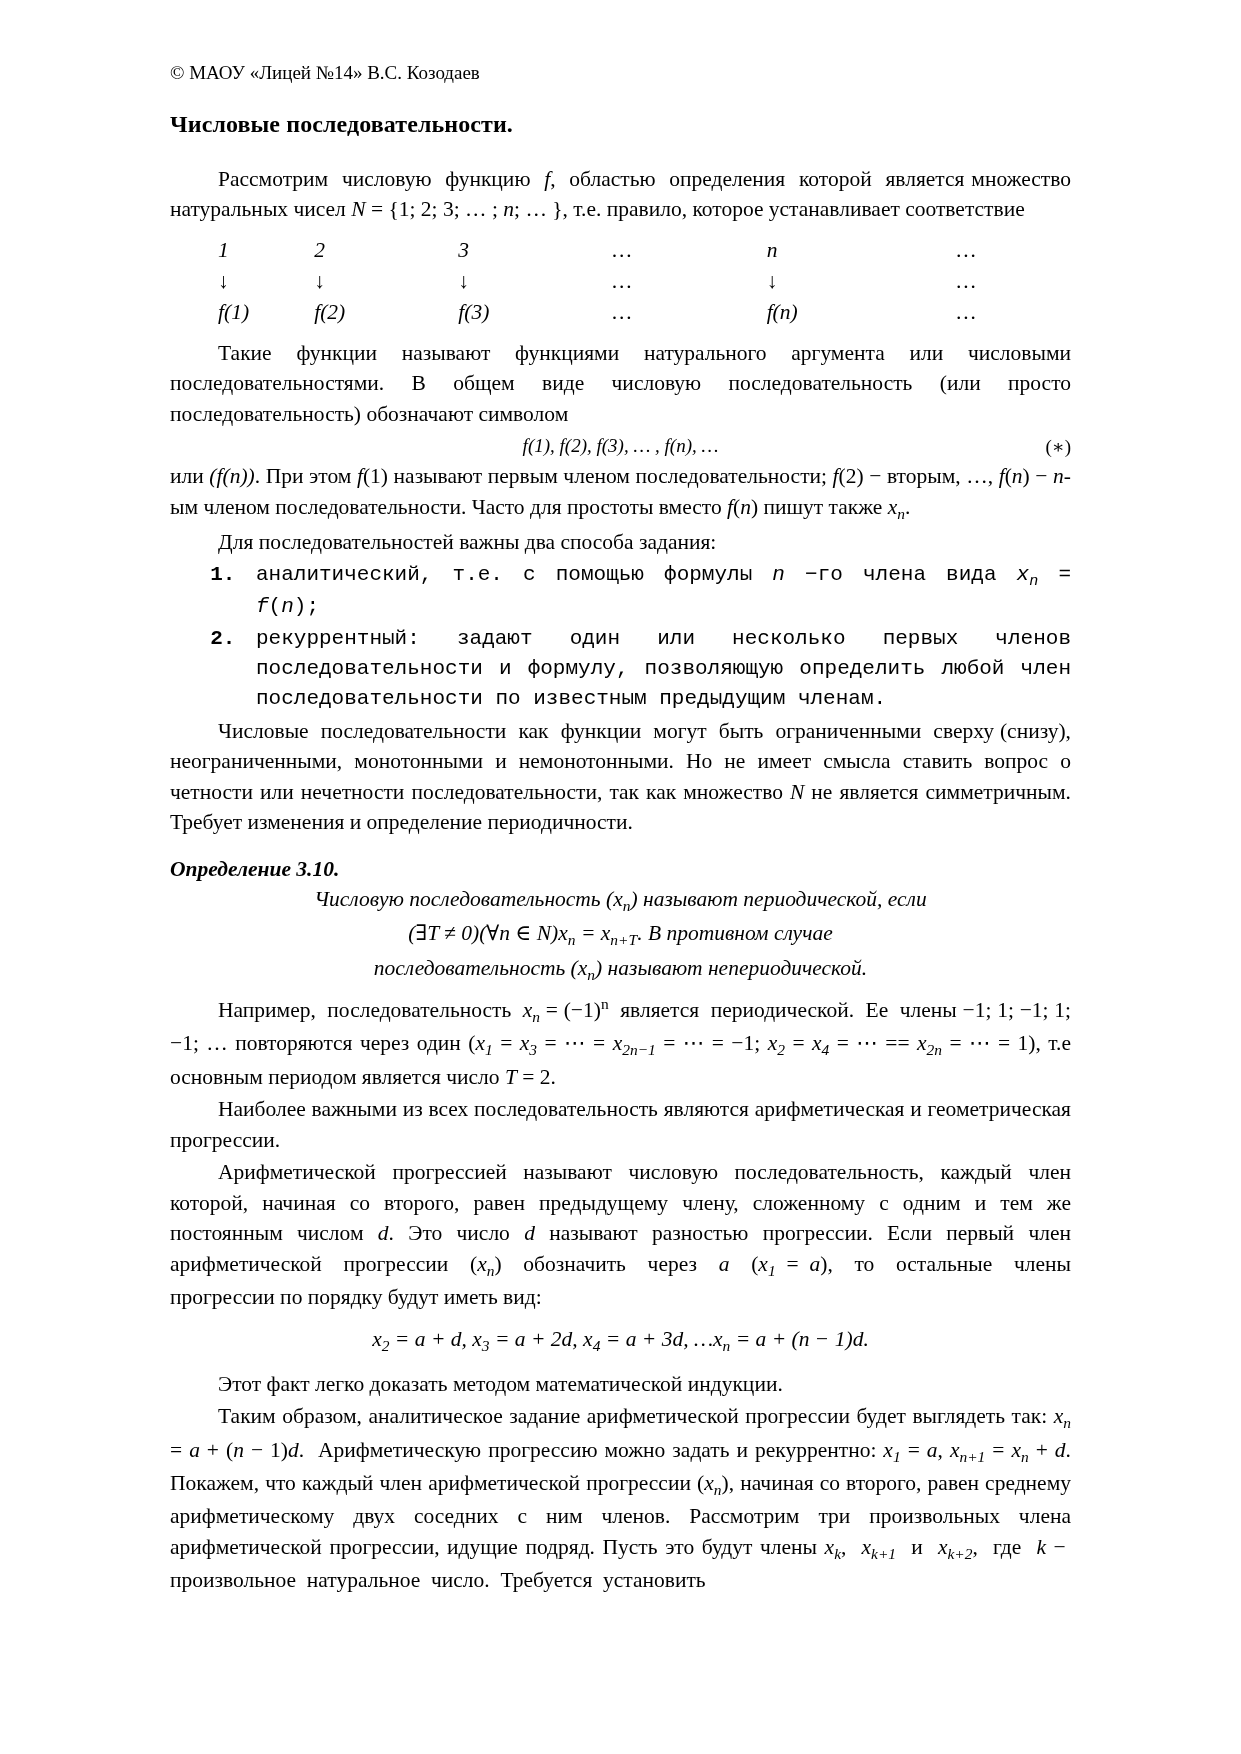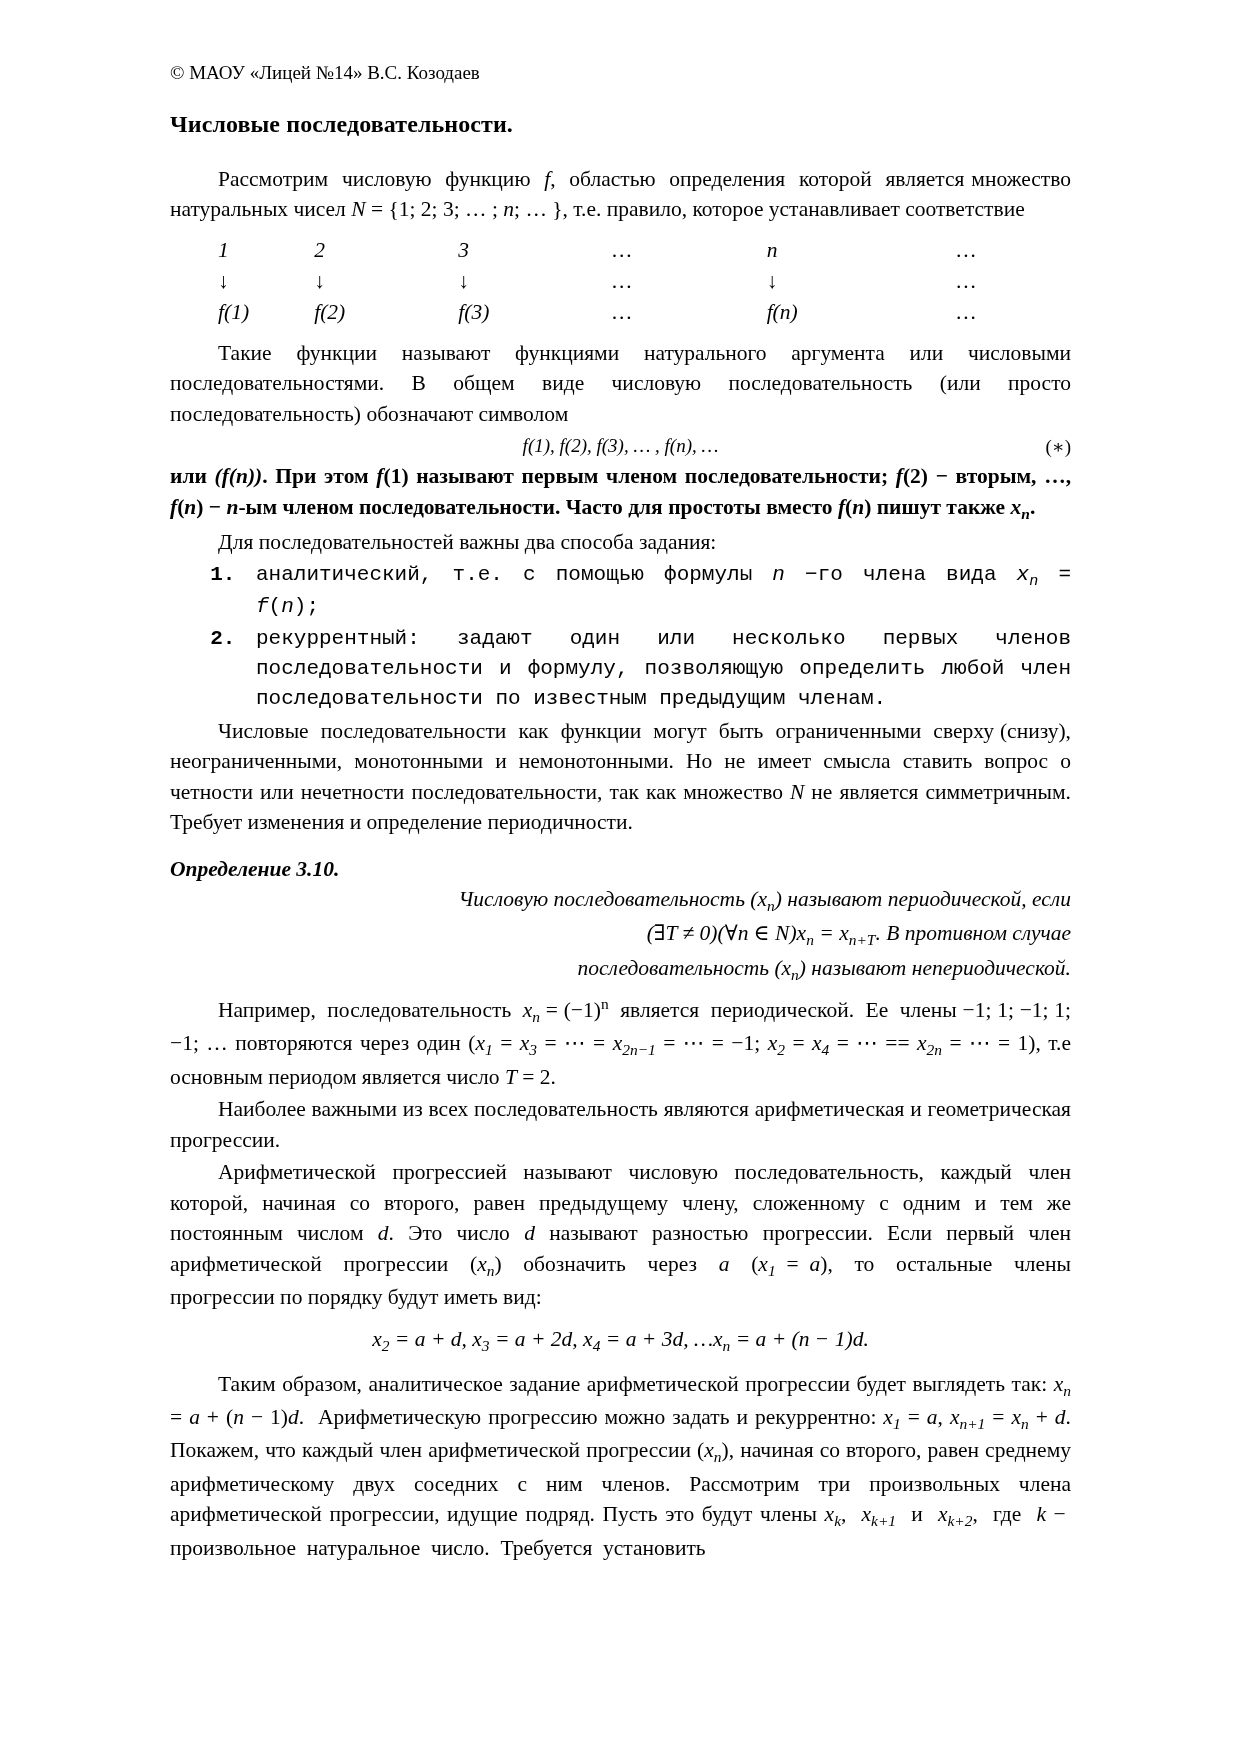"или (f(n)). При этом f(1)" p.body-par.noindent { font-weight: bold -> none }
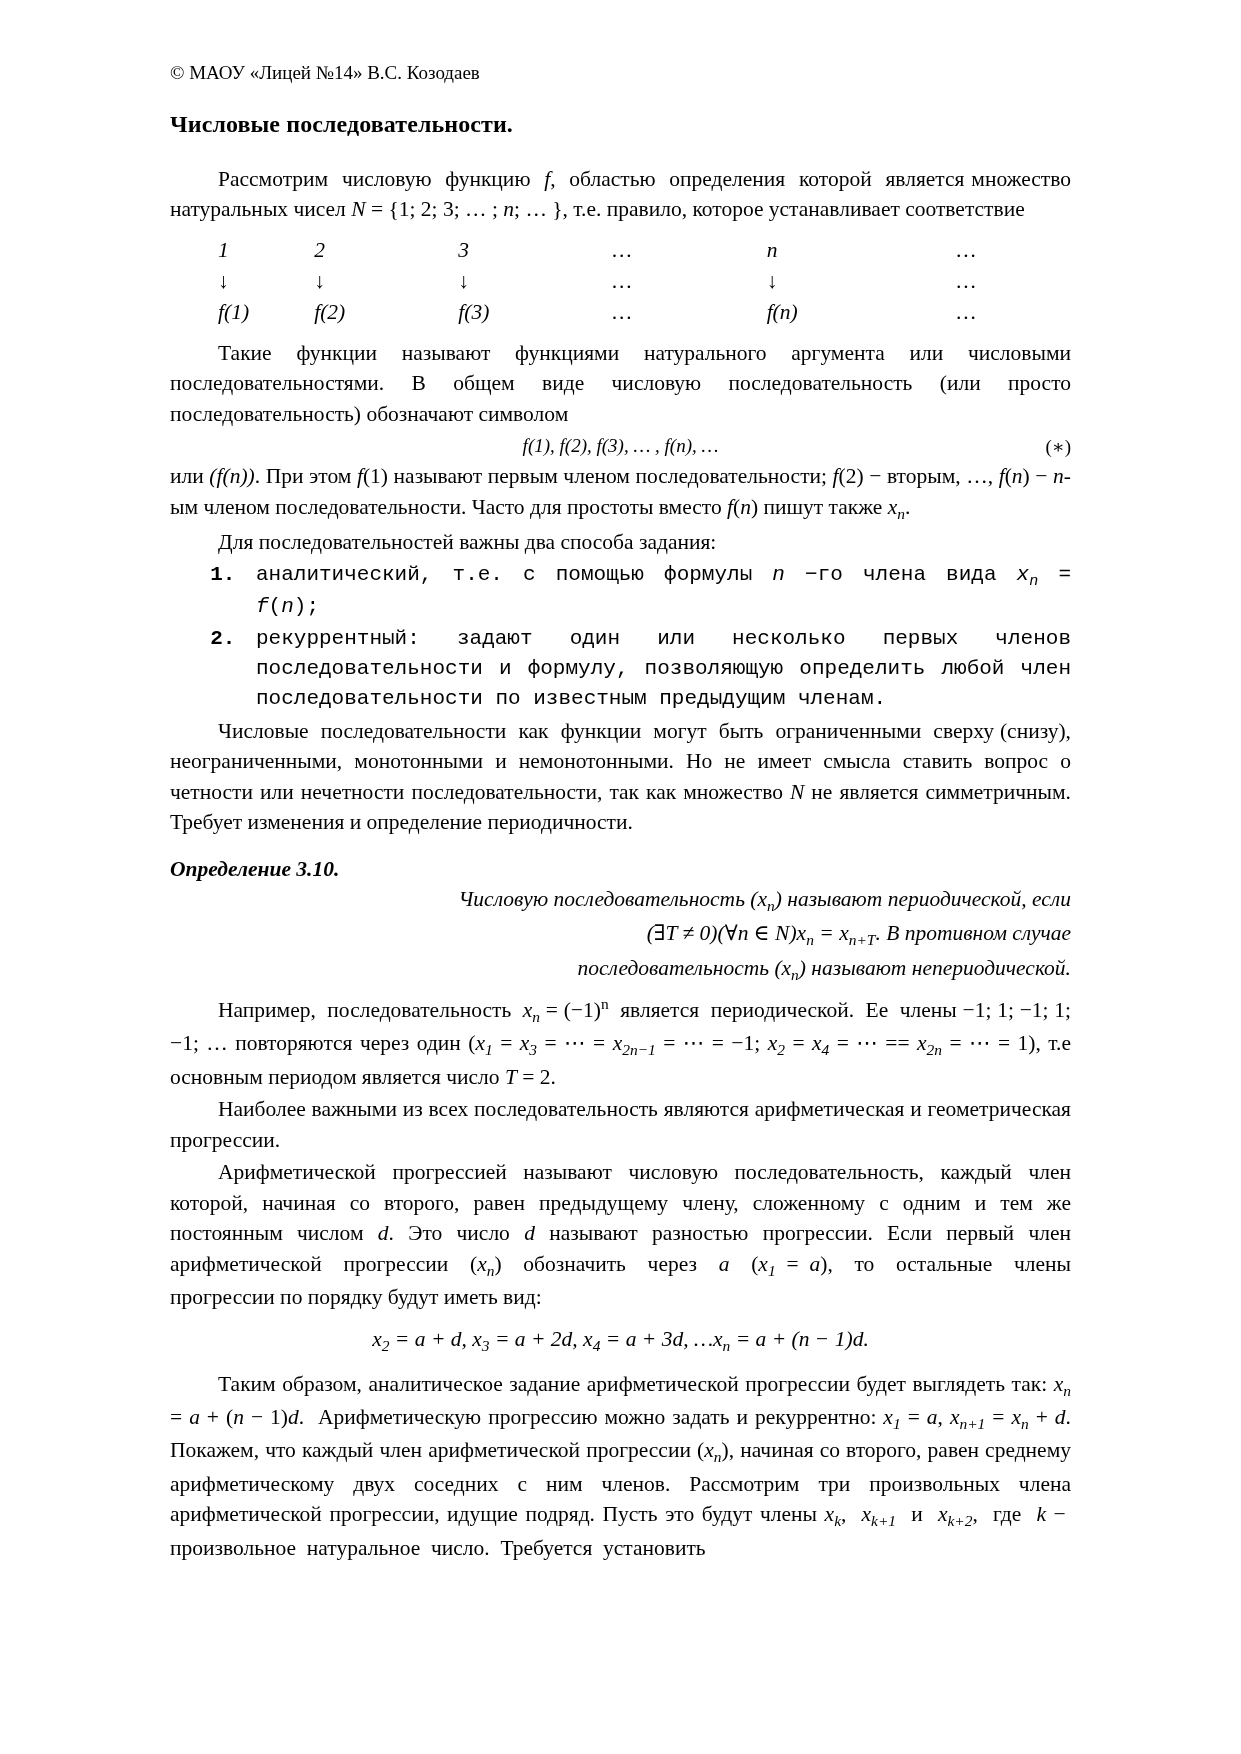"Числовую последовательность (xn)" .definition .def-text { text-align: right -> center }
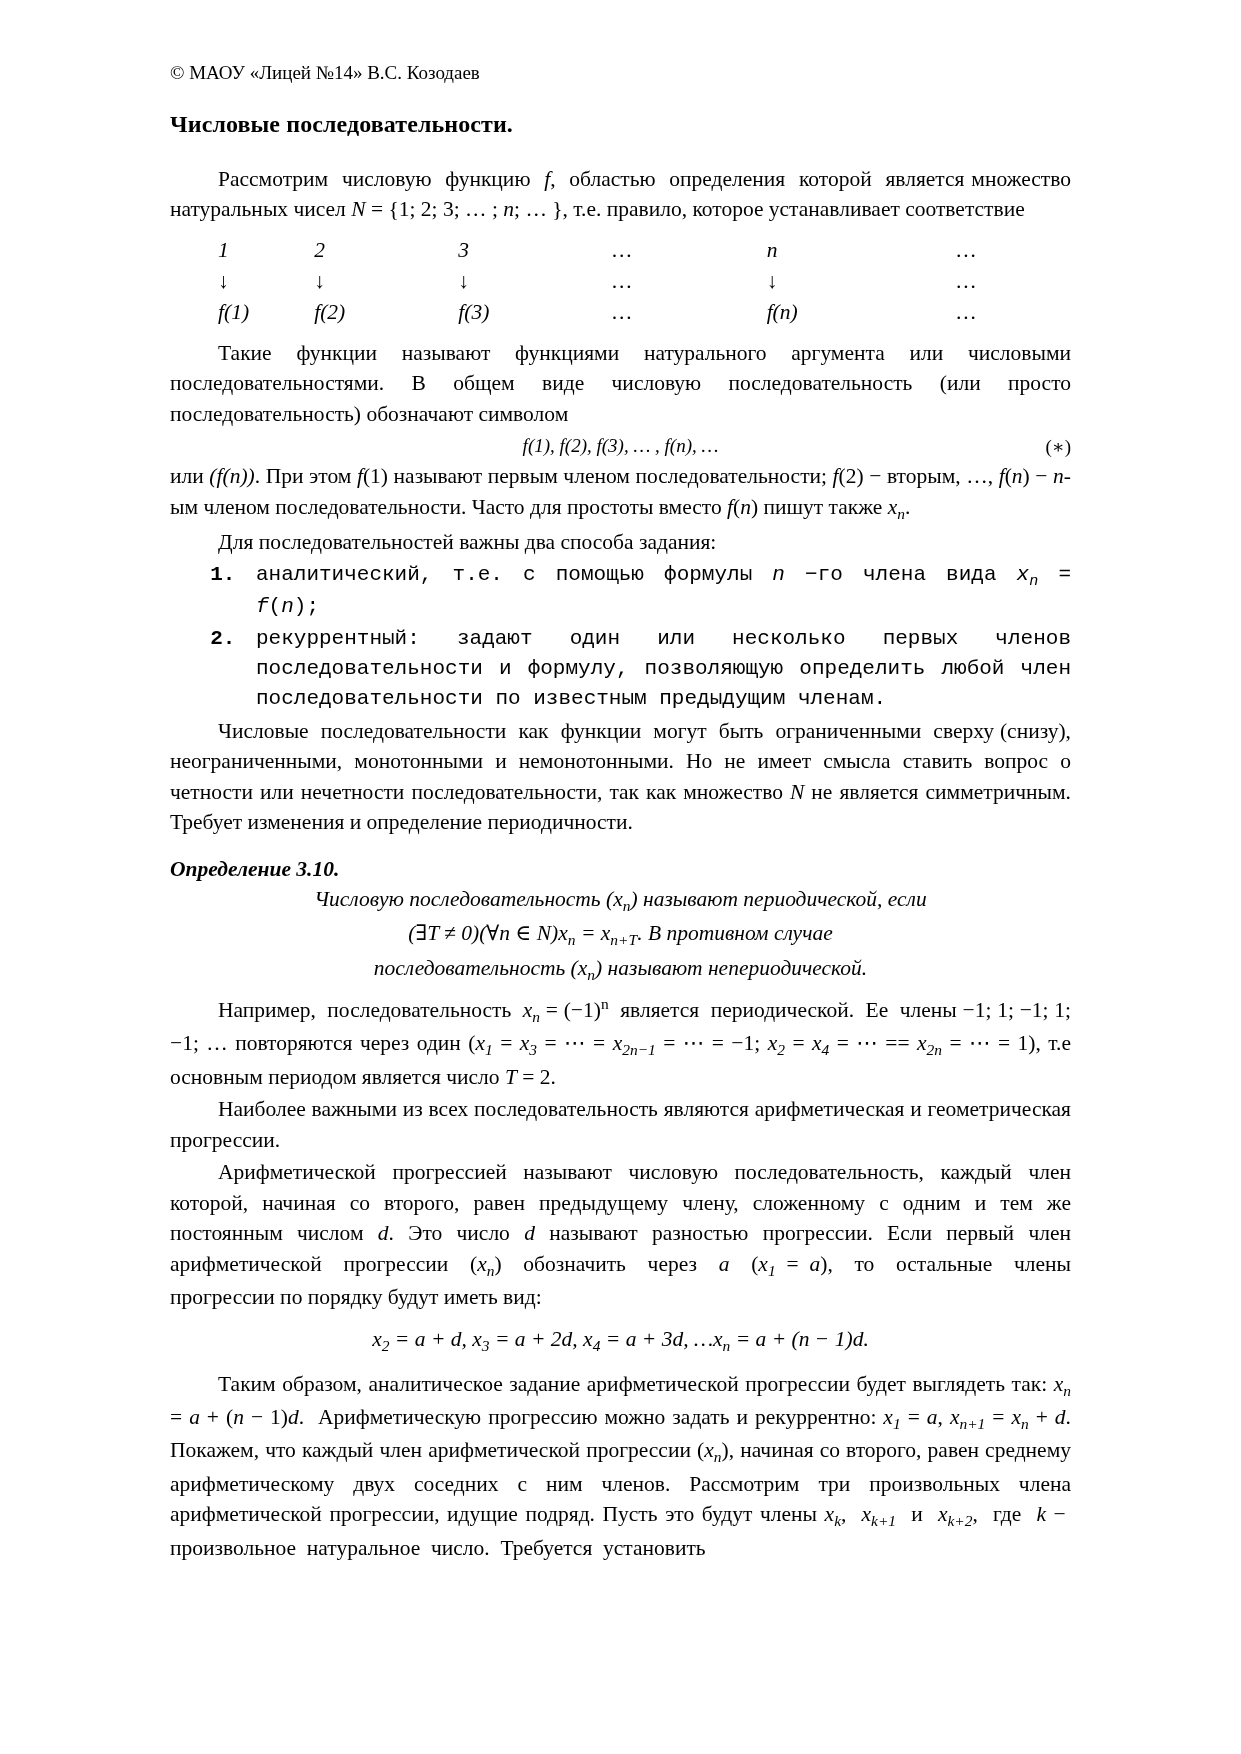"Этот факт легко доказать методом" p.body-par { html: none -> <p>Этот факт легко доказать методом математической индукции.</p> }
